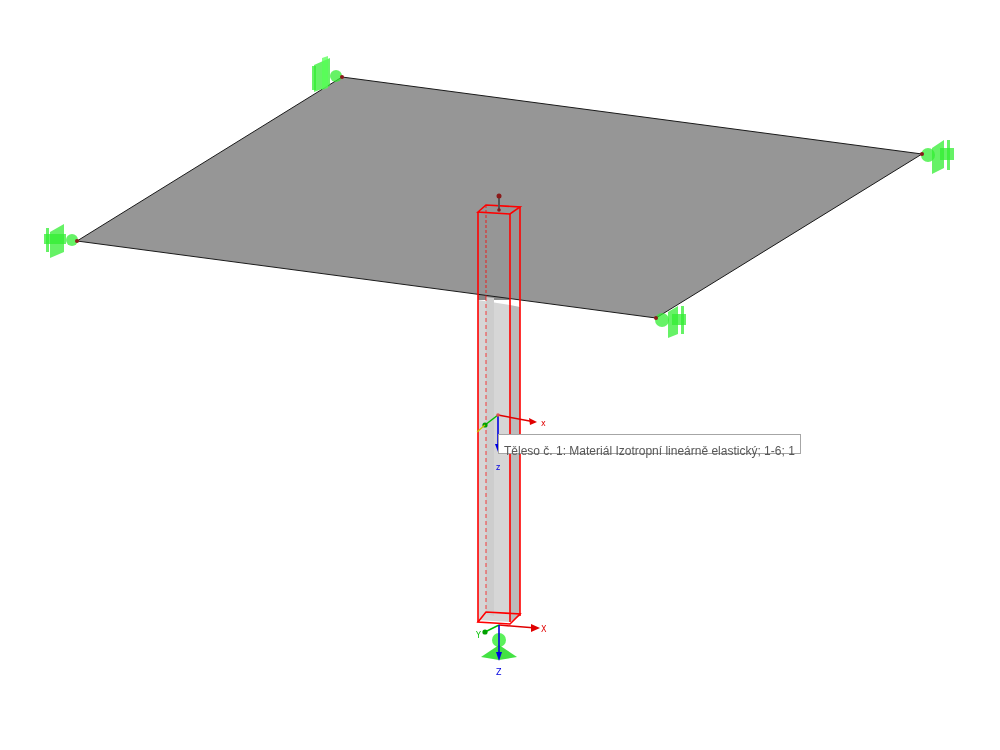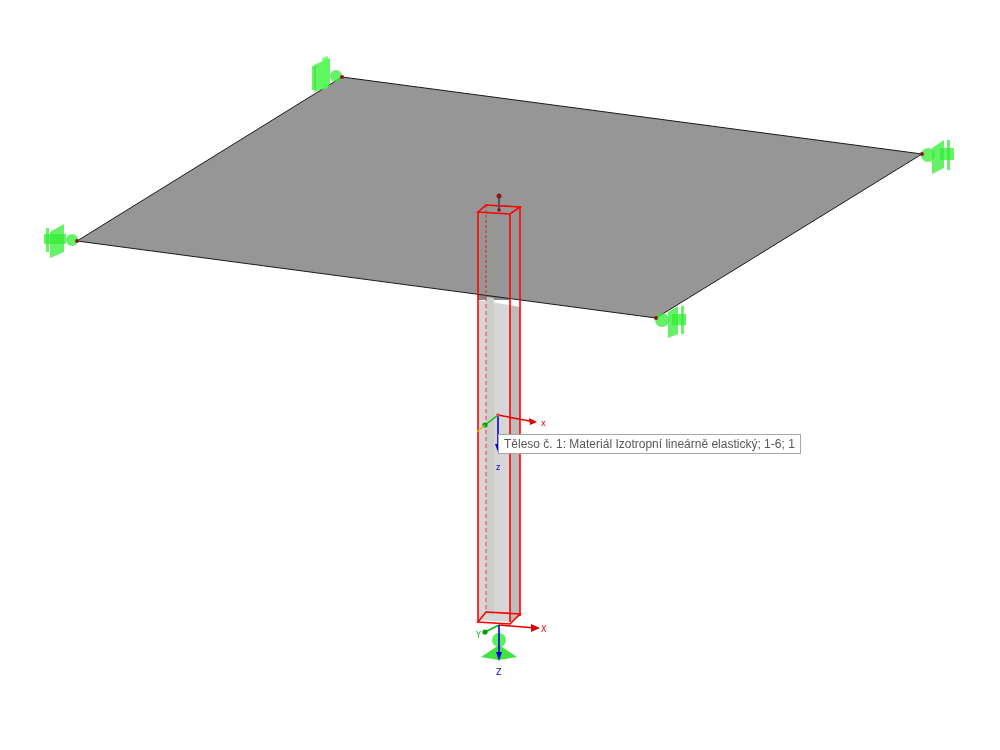"Těleso č. 1: Materiál Izotropní" #tooltip { padding: 0 5px -> 7px 5px }
